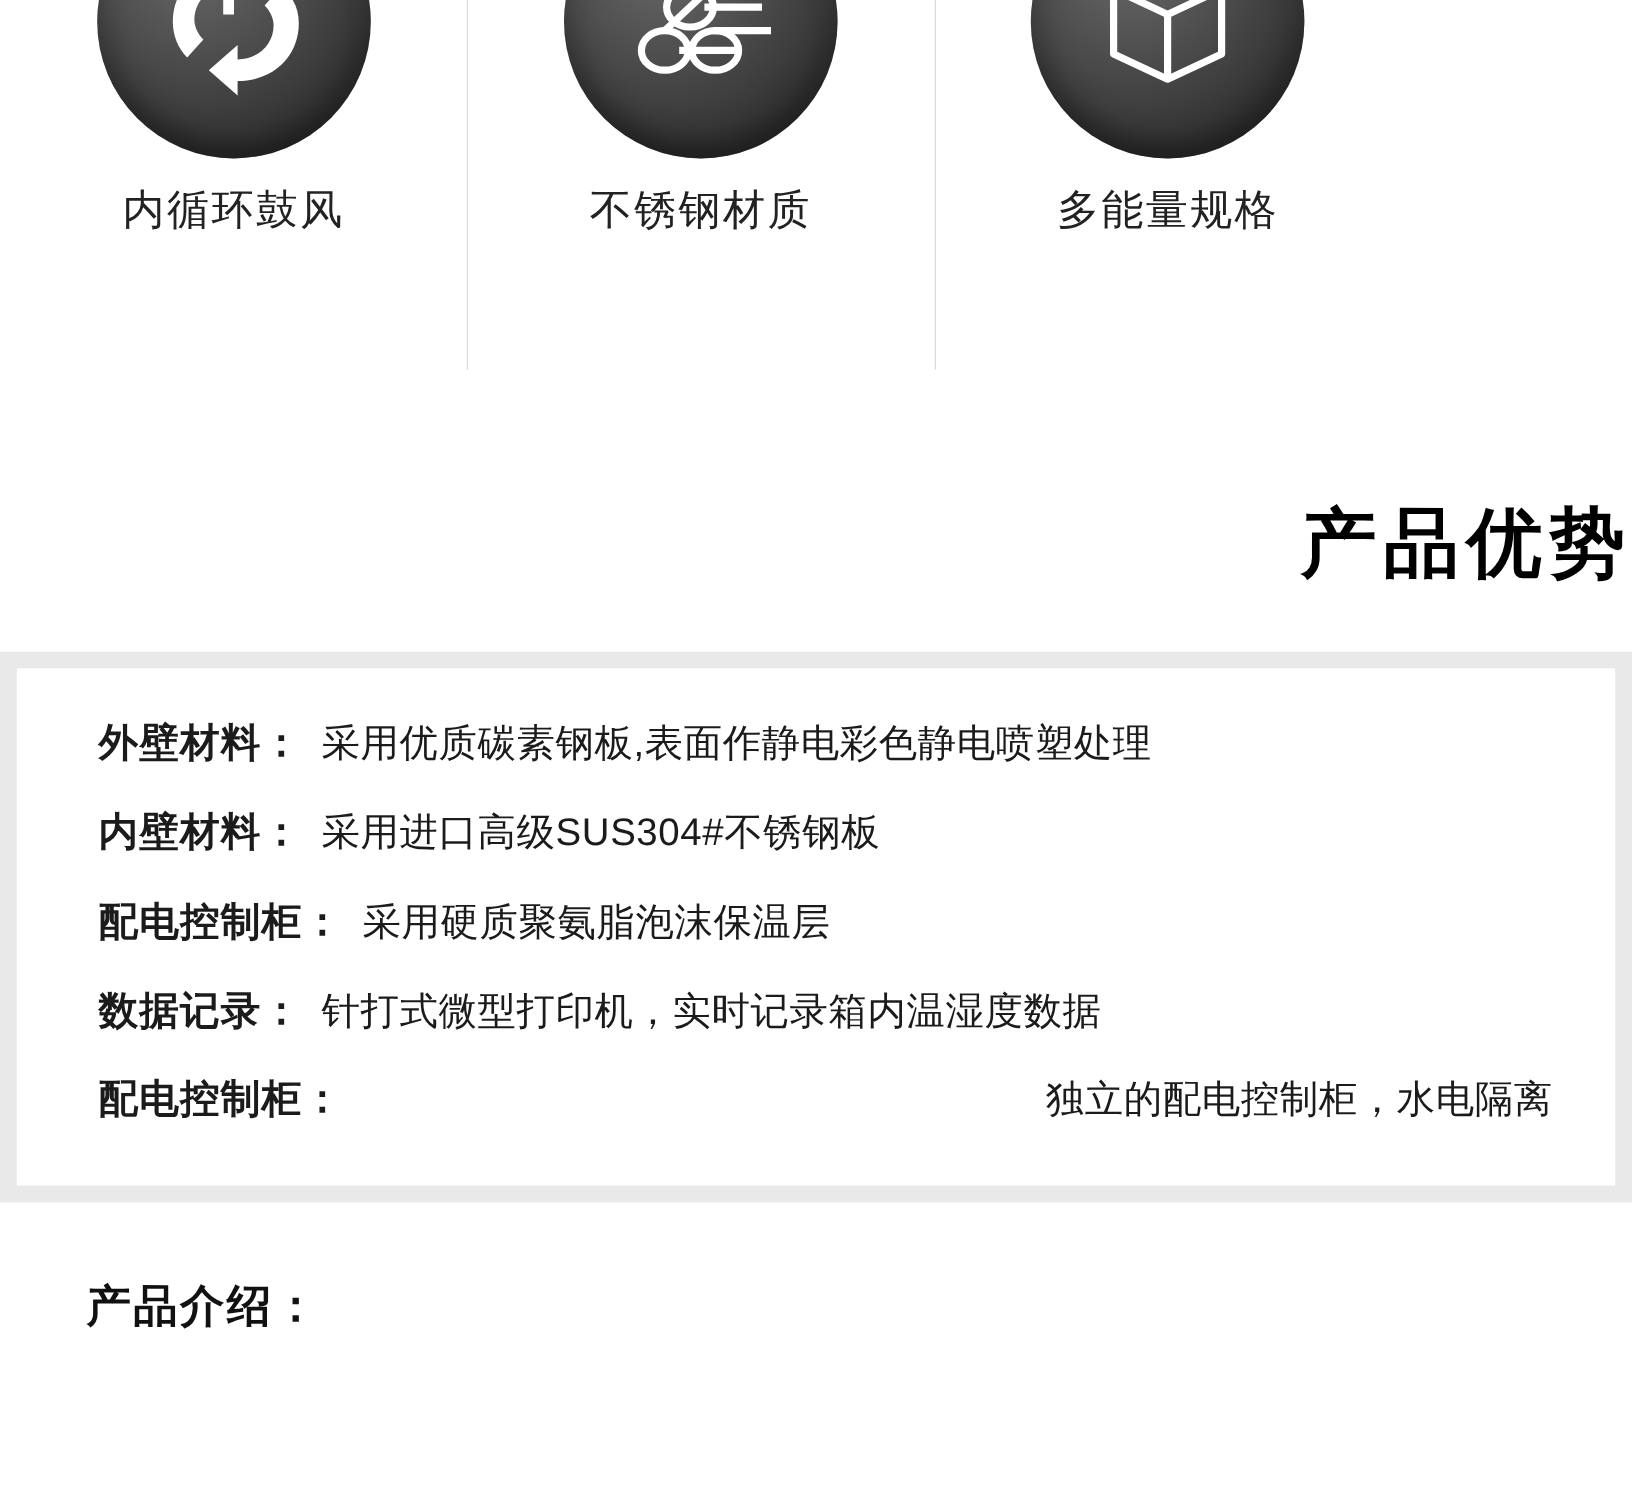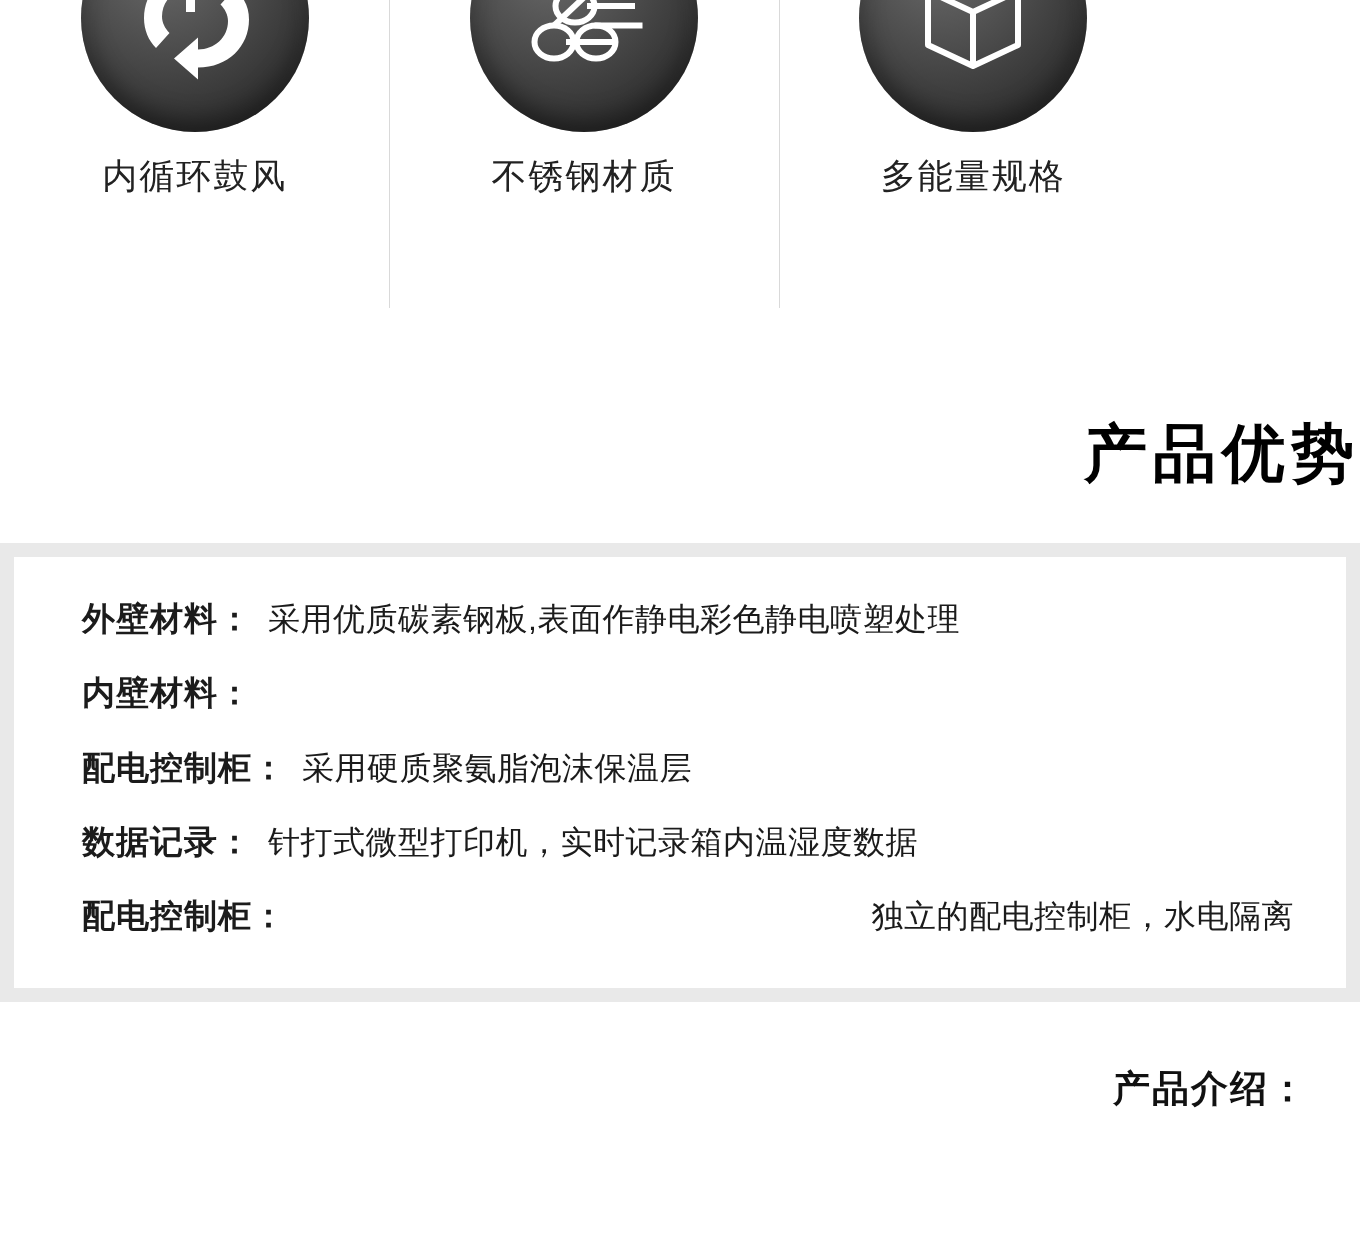"采用进口高级SUS304#不锈钢板" span.spec-val { html: none -> <span>采用进口高级SUS304#不锈钢板</span> }
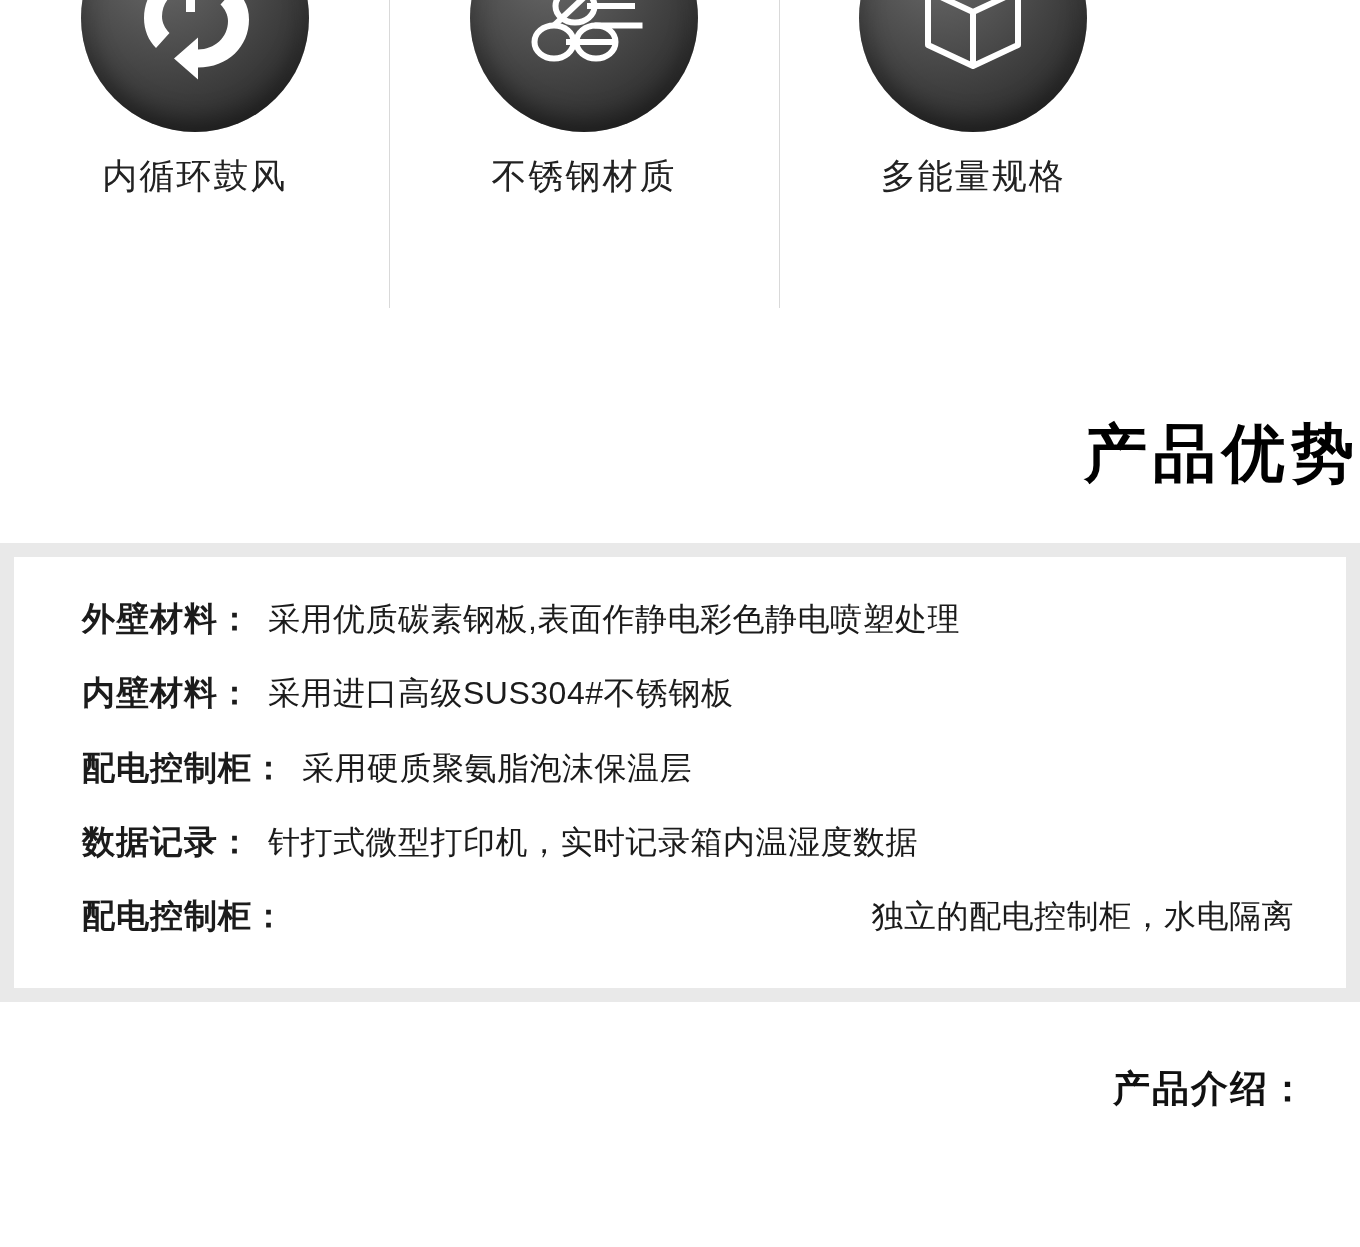"产品介绍：" .intro { padding: 0 52px -> 0 72px; text-align: right -> none }
